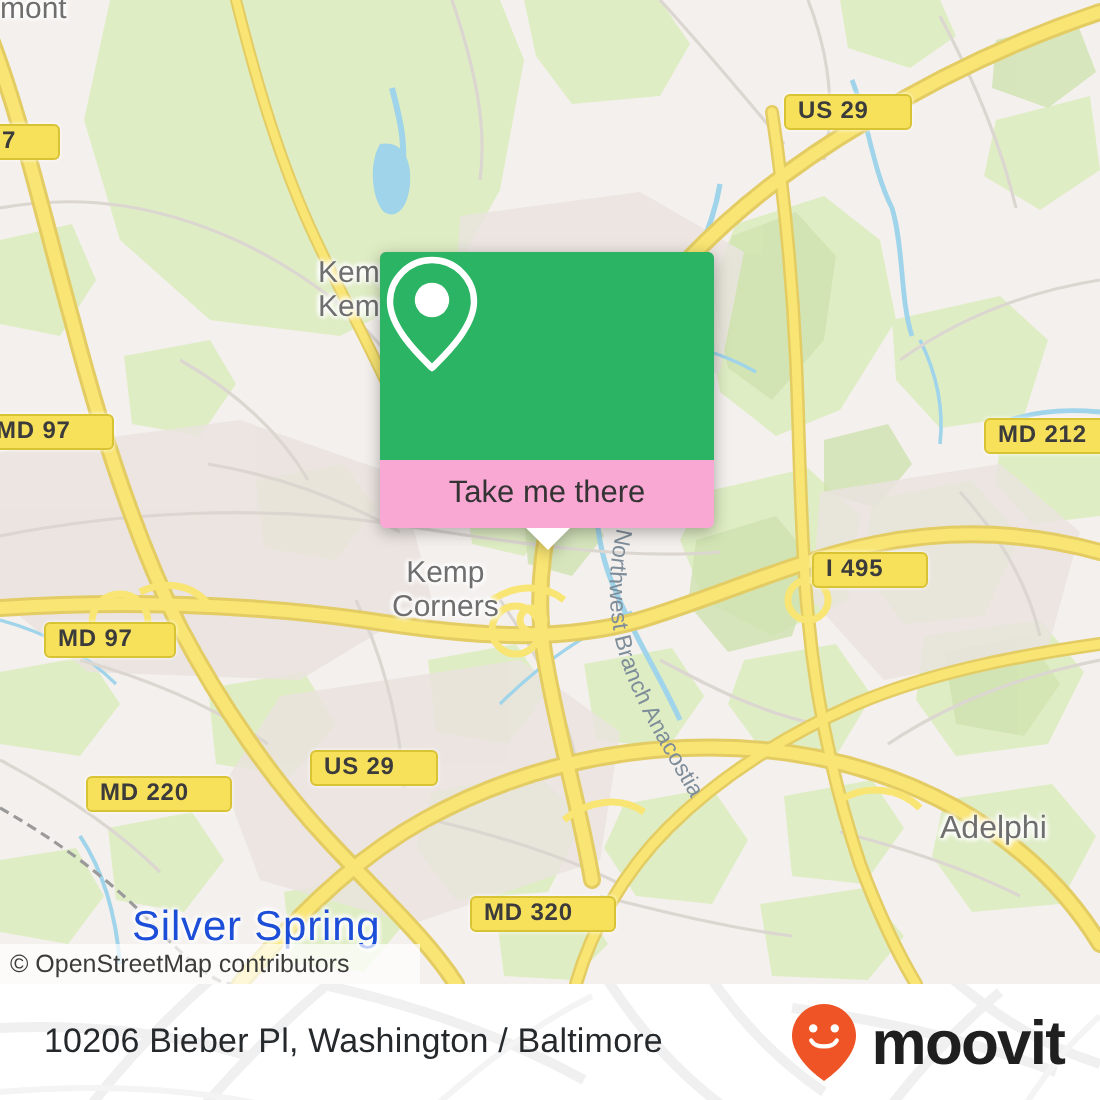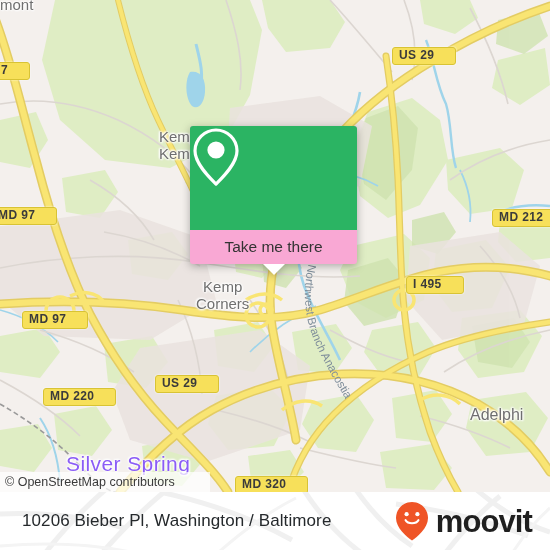"Silver Spring" .lbl.city { color: #8b5cf6 -> #1d4ed8 }
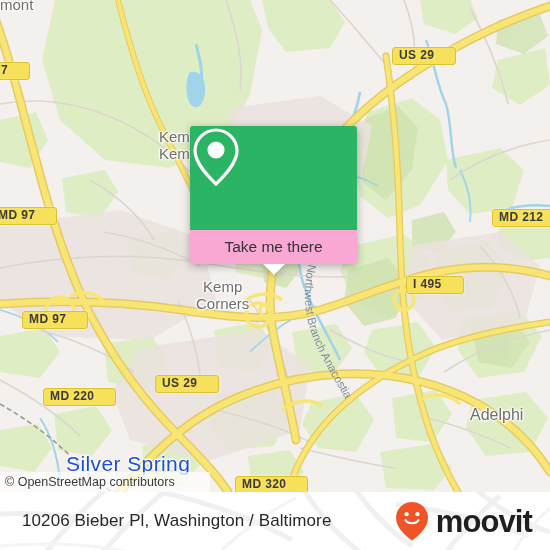"MD 320" div.shield { top: 476px -> 448px }
